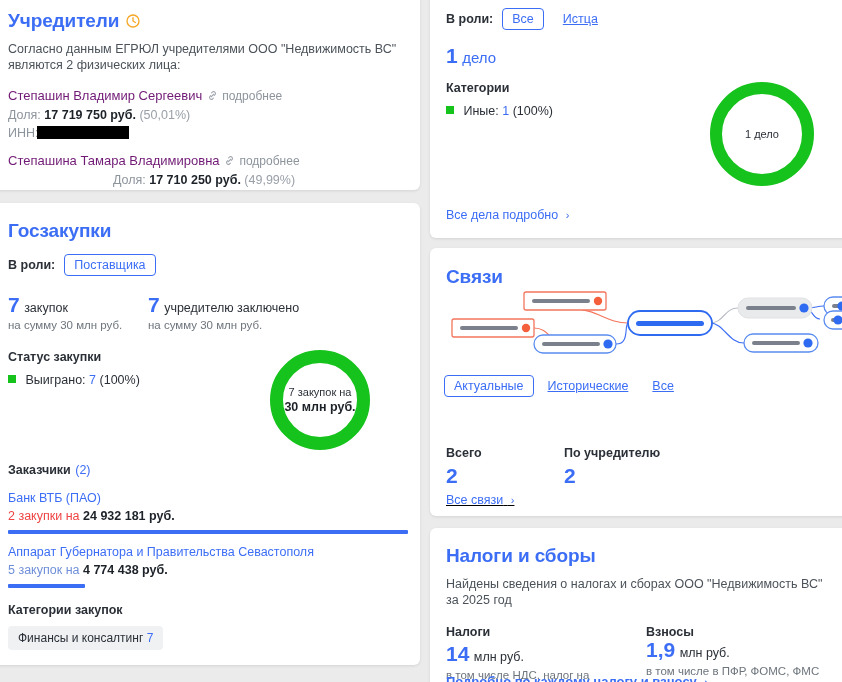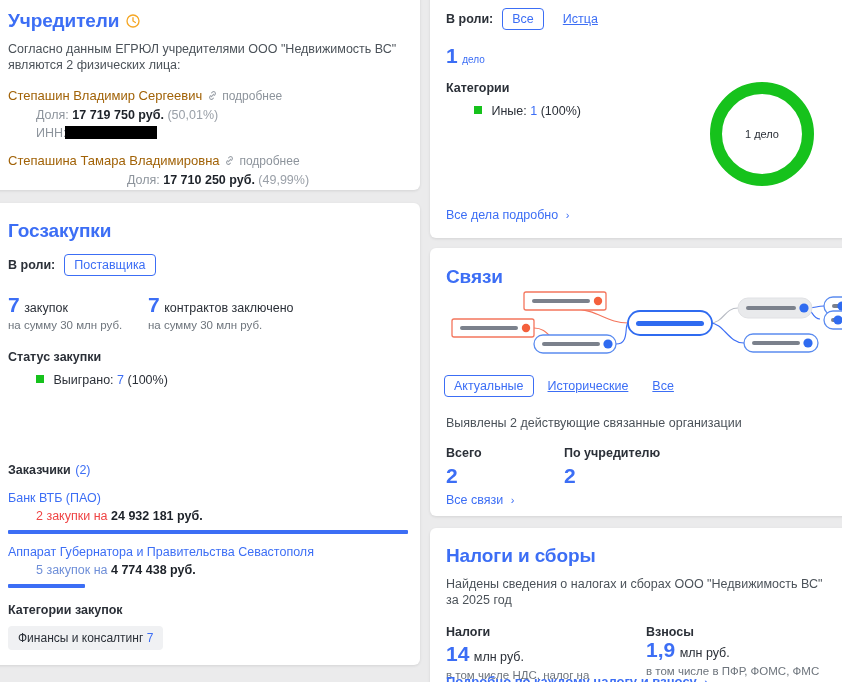"дело" .bignum-unit-blue { font-size: 10px -> 15px }
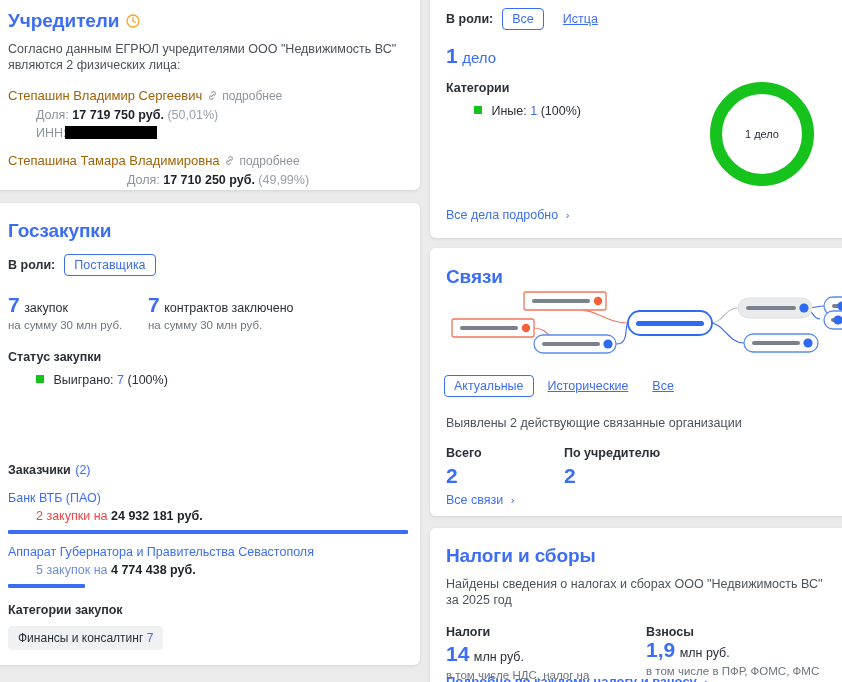"Степашин Владимир Сергеевич" .person-link { color: #a16207 -> #701a75 }
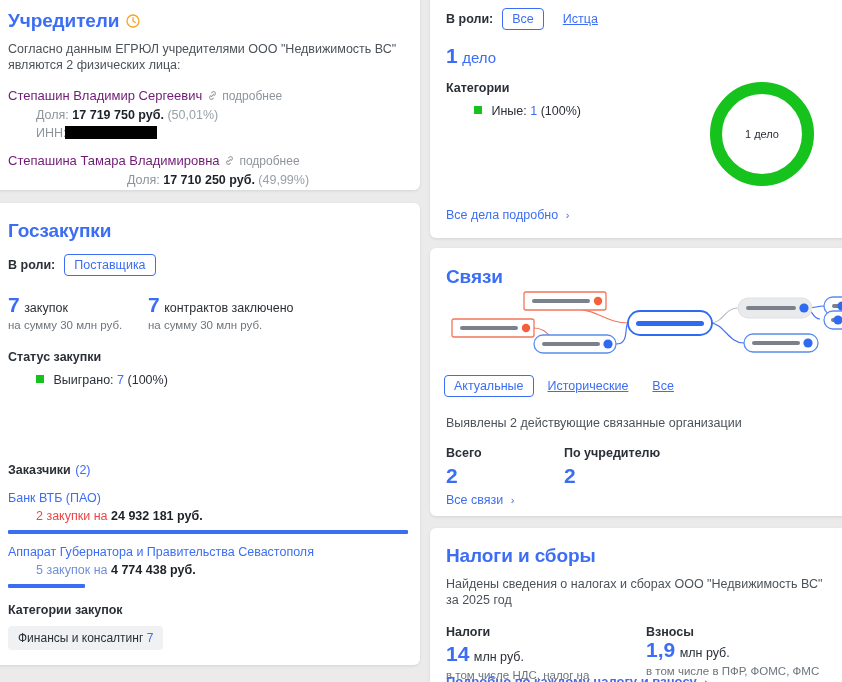"Доля: 17 719 750 руб." .row-line { margin-left: 28px -> none }
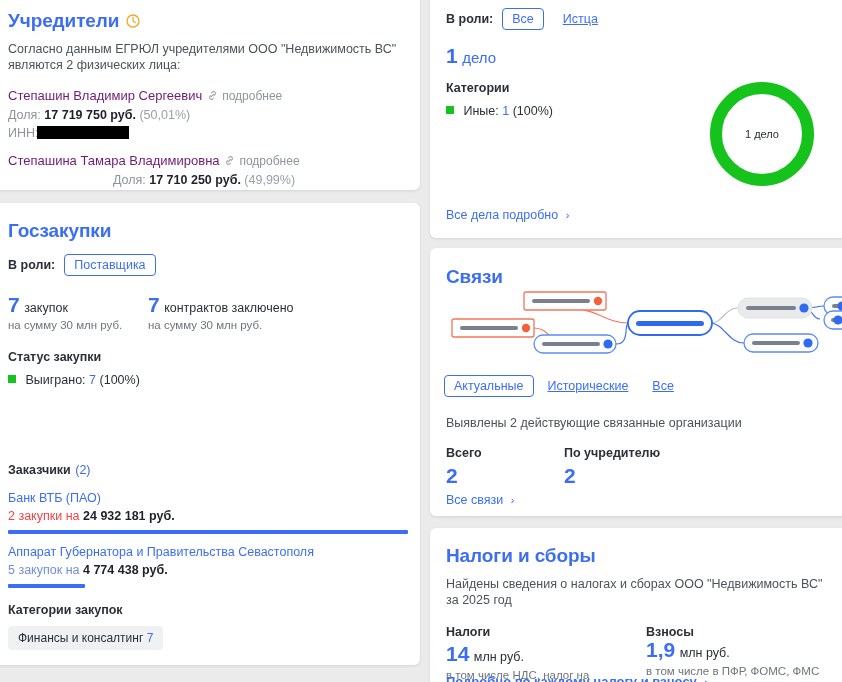"контрактов заключено" span.bignum-unit { text: контрактов -> учредителю }
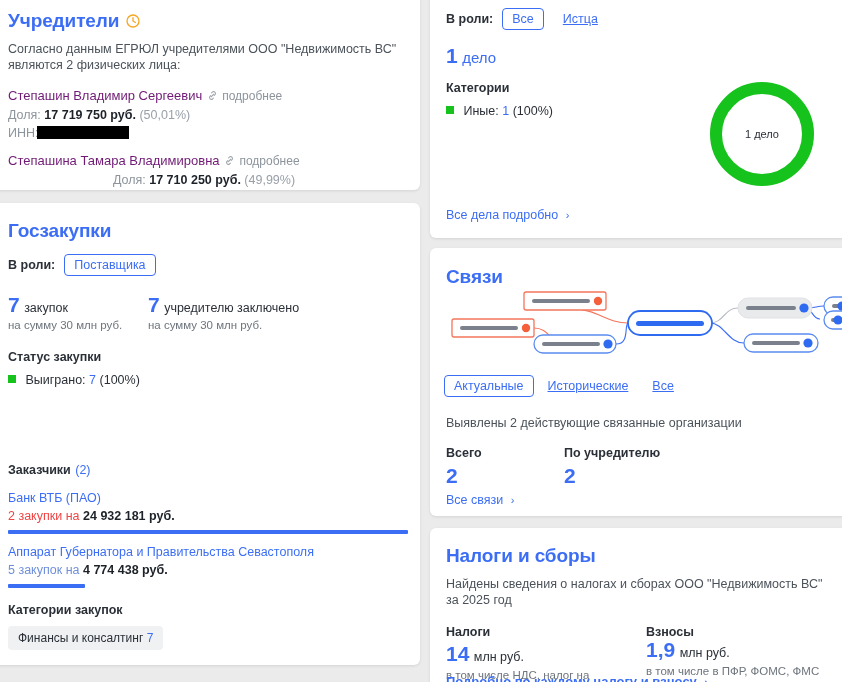"7 закупок на" div { html: none -> <div> <div></div> <div> <span>7 закупок на</span><br> <b>30 млн руб.</b> </div> </div> }
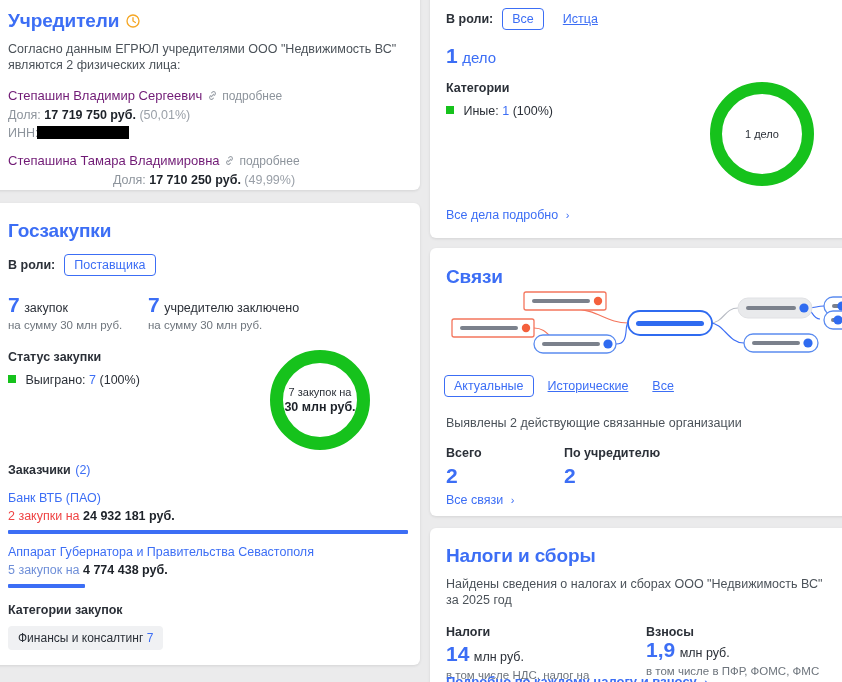"Выявлены 2 действующие связанные" div.desc { html: <div>Выявлены 2 действующие связанные организации</div> -> none }
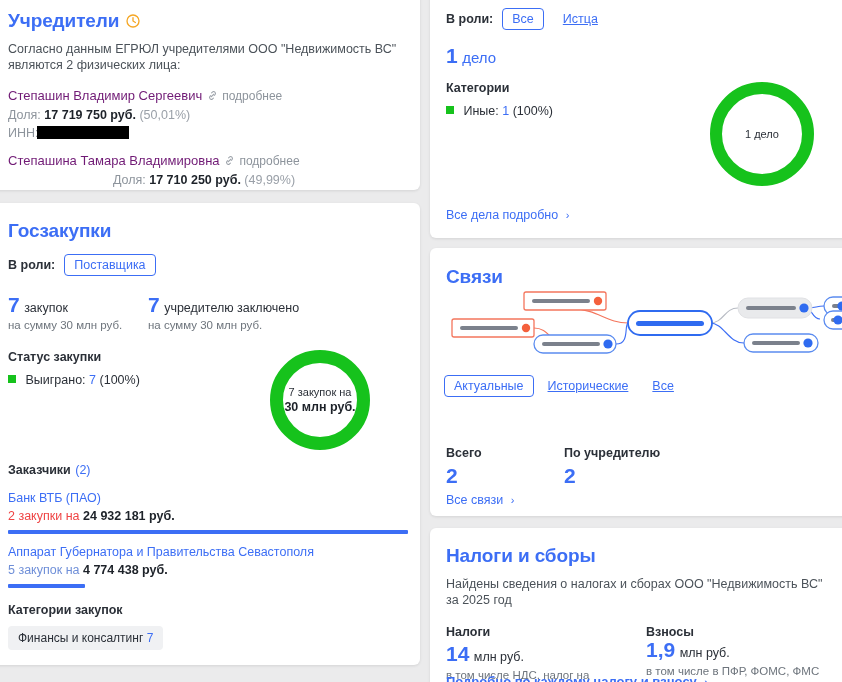"Все связи ›" div { text-decoration: none -> underline }
